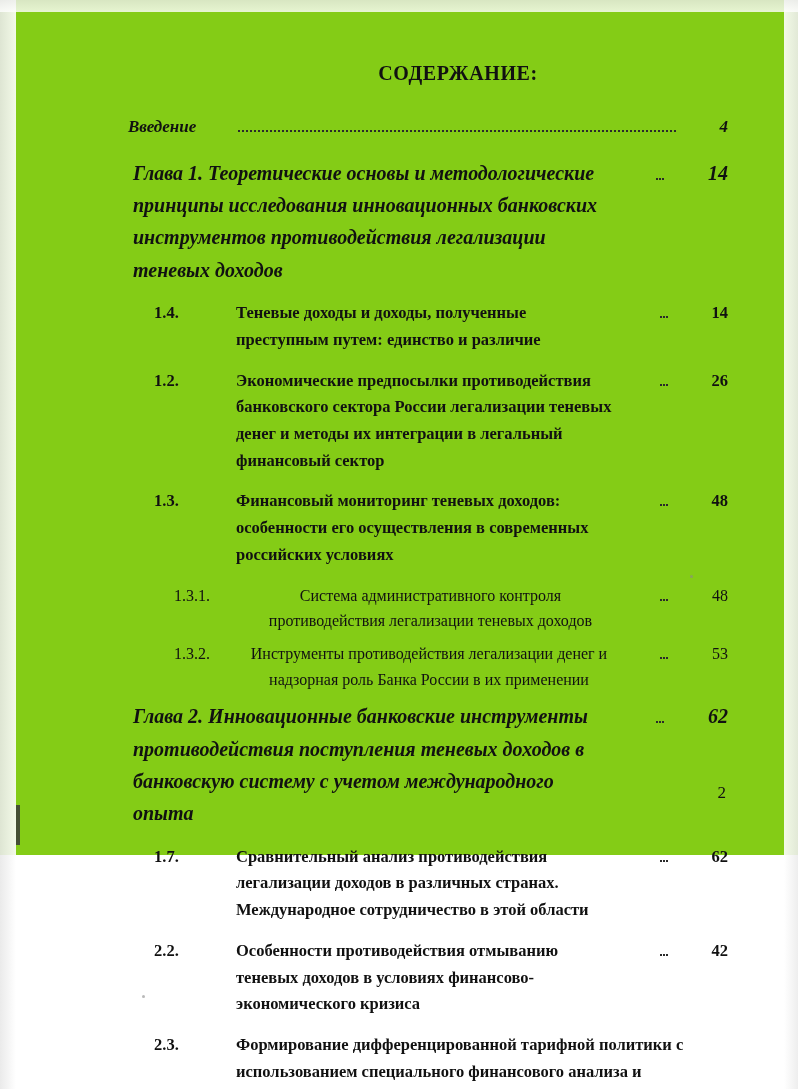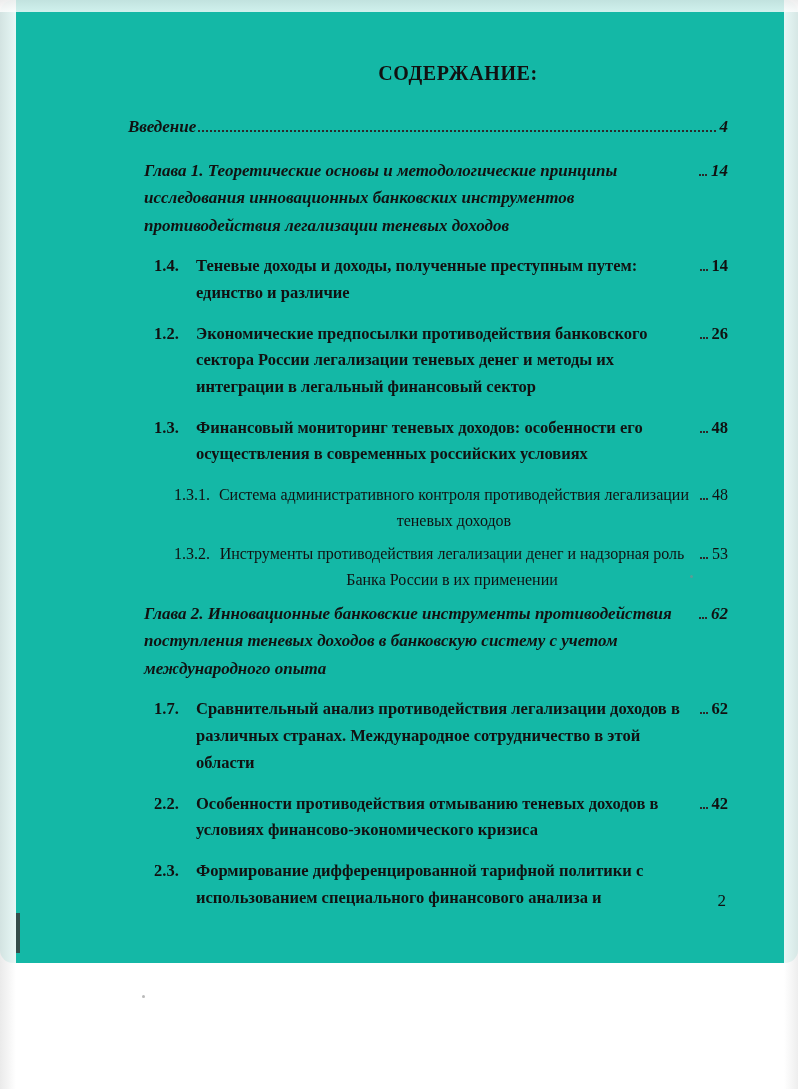"СОДЕРЖАНИЕ:" .page { background: #14b8a6 -> #84cc16; border-radius: 13px -> none; height: 963px -> 855px }
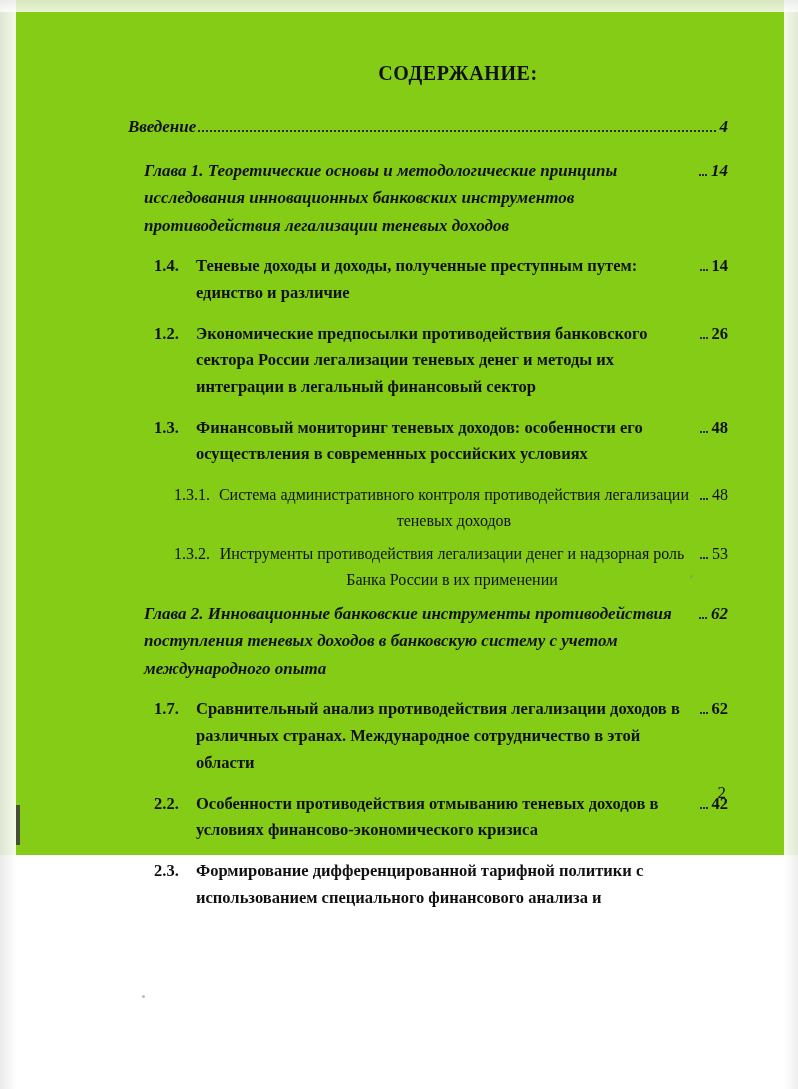"Введение" .entry .line { gap: none -> 40px }
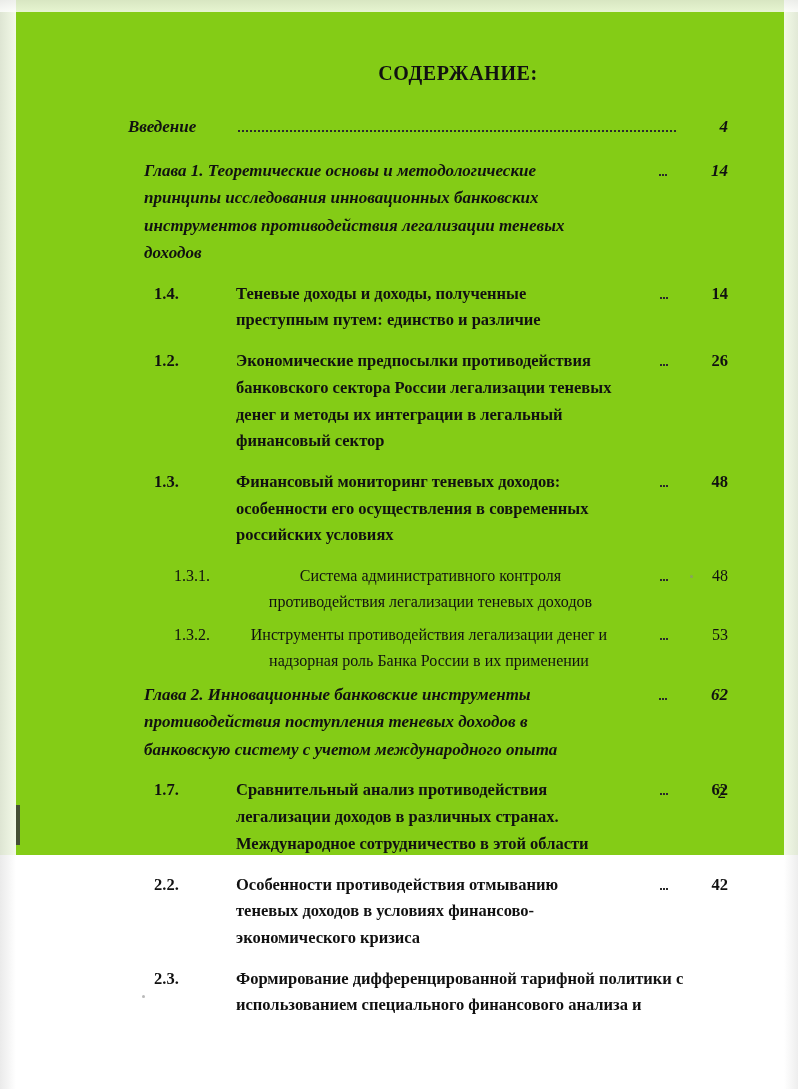"Глава 1. Теоретические основы и" .lvl-chapter { font-size: 17px -> 20px; margin-left: 16px -> 5px }
